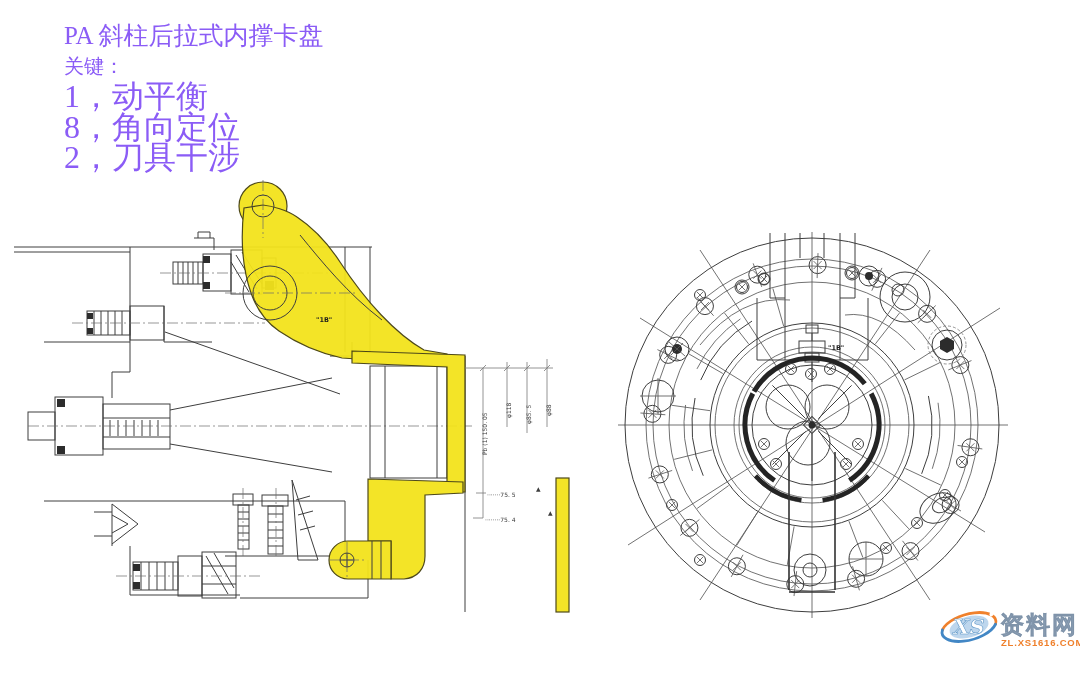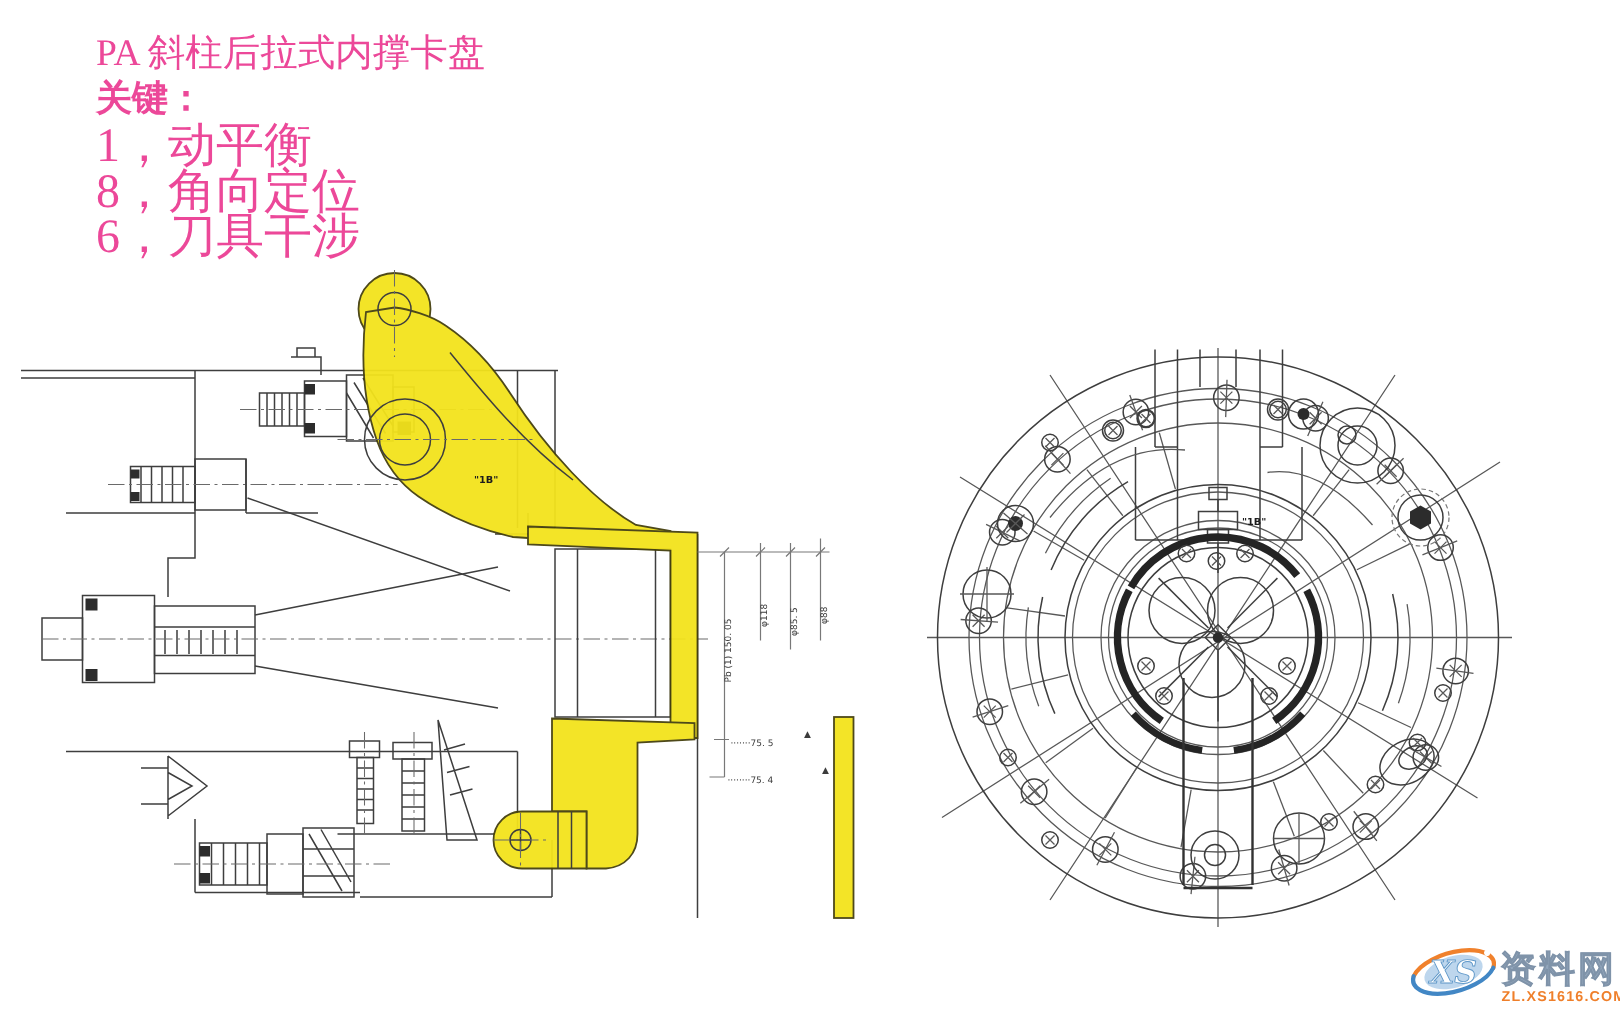"PA 斜柱后拉式内撑卡盘" .titleblock { color: #ec4899 -> #8b5cf6 }
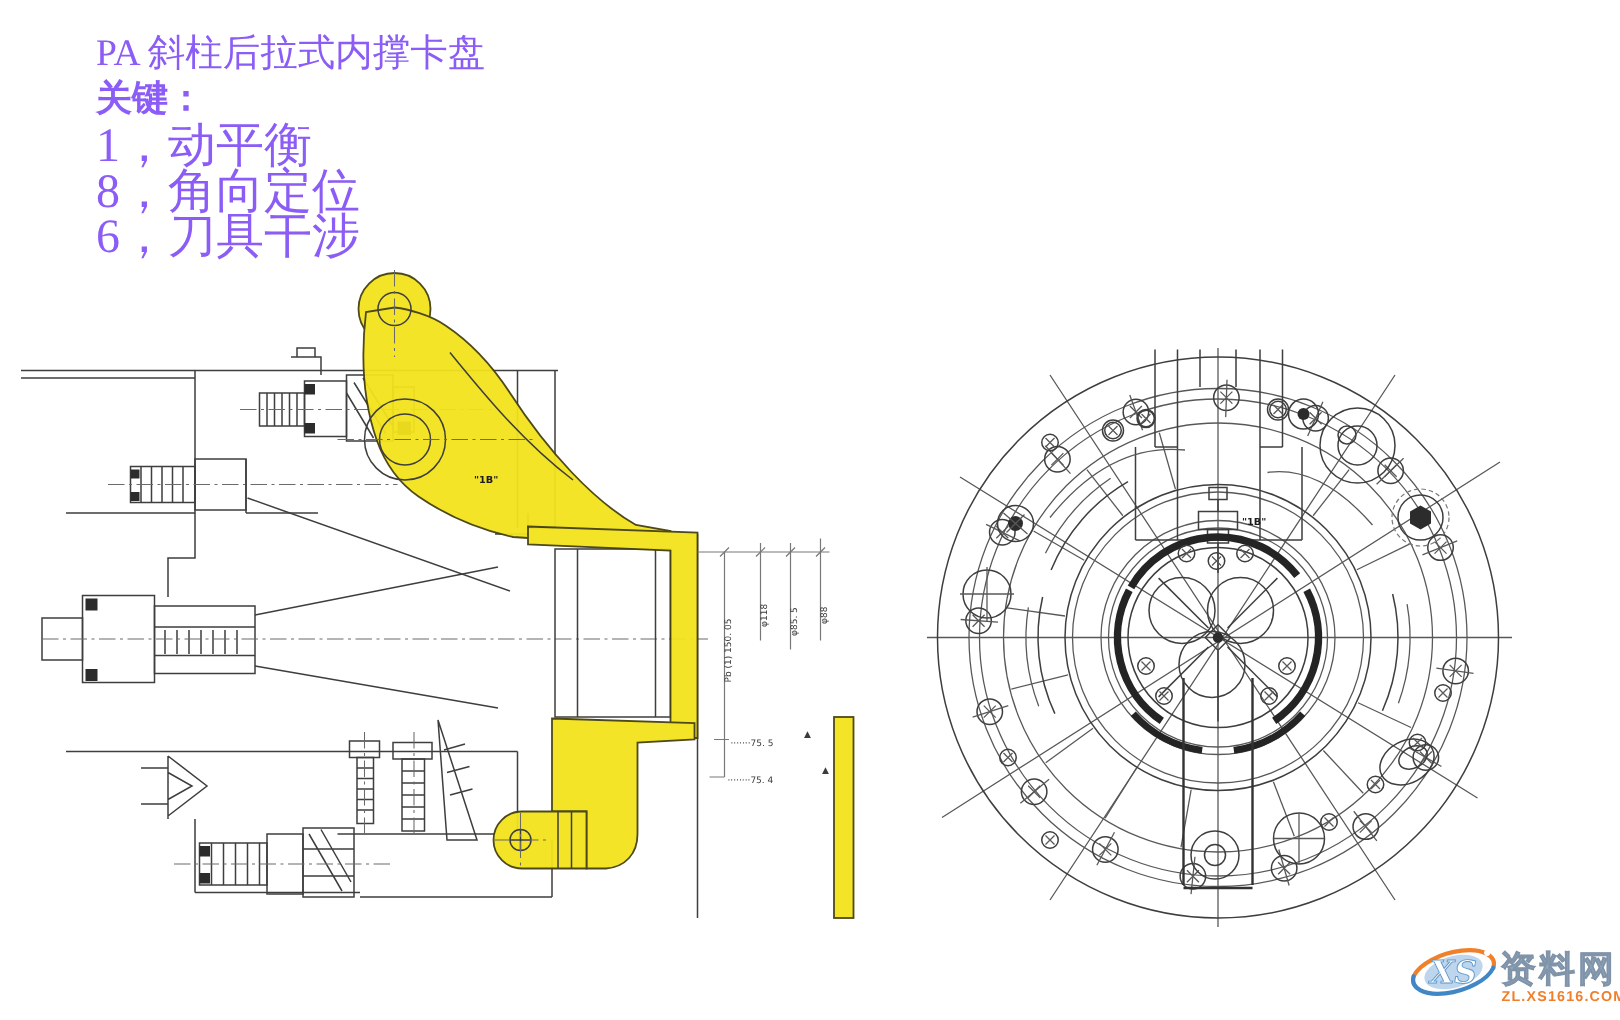"关键：" .titleblock .t2 { font-size: 24px -> 20px; font-weight: bold -> none }
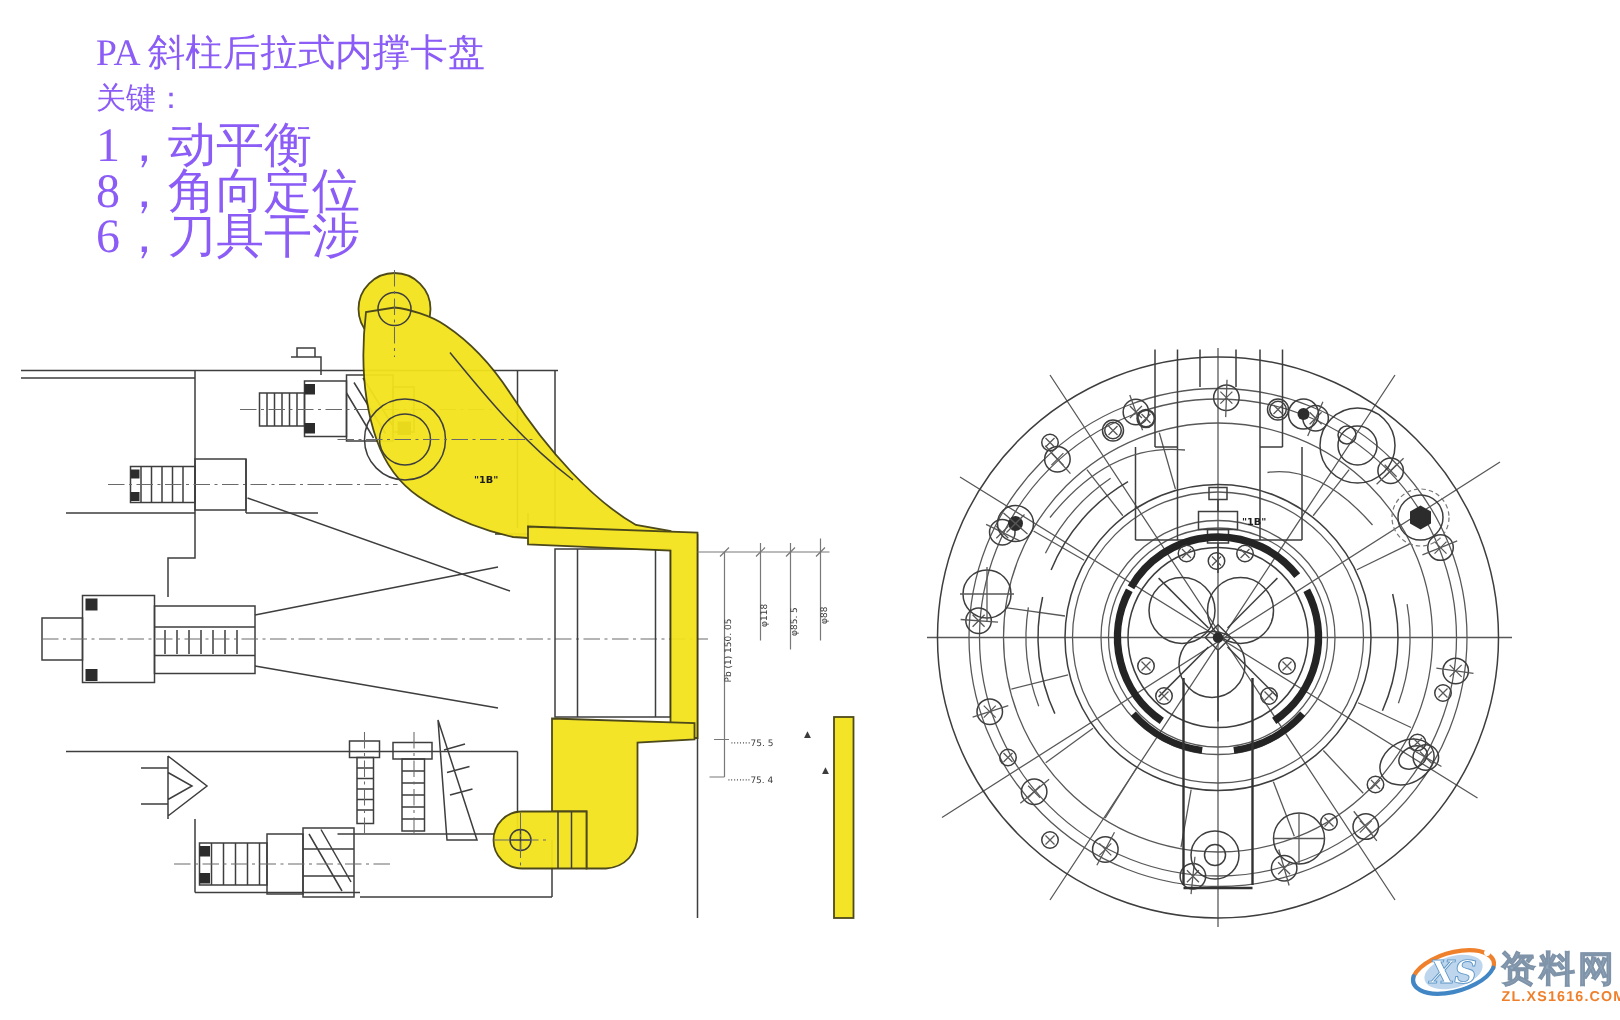"6，刀具干涉" div.kp { text: 6 -> 2 }
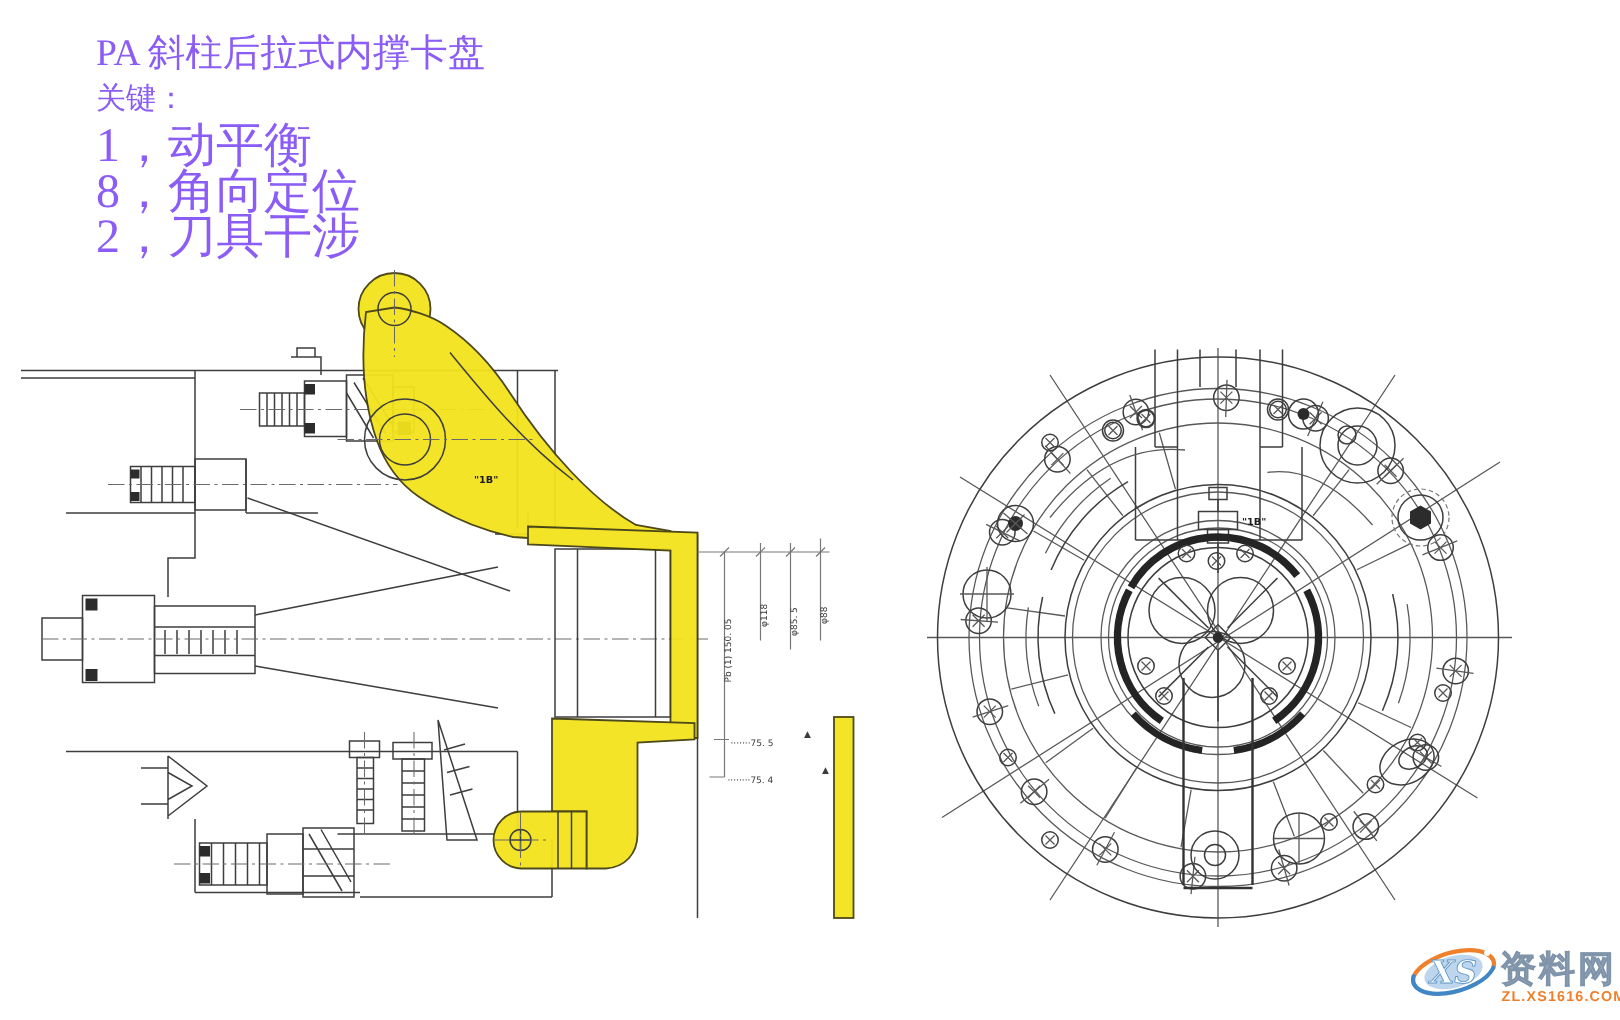"XS" div { top: 621px -> 600px }
